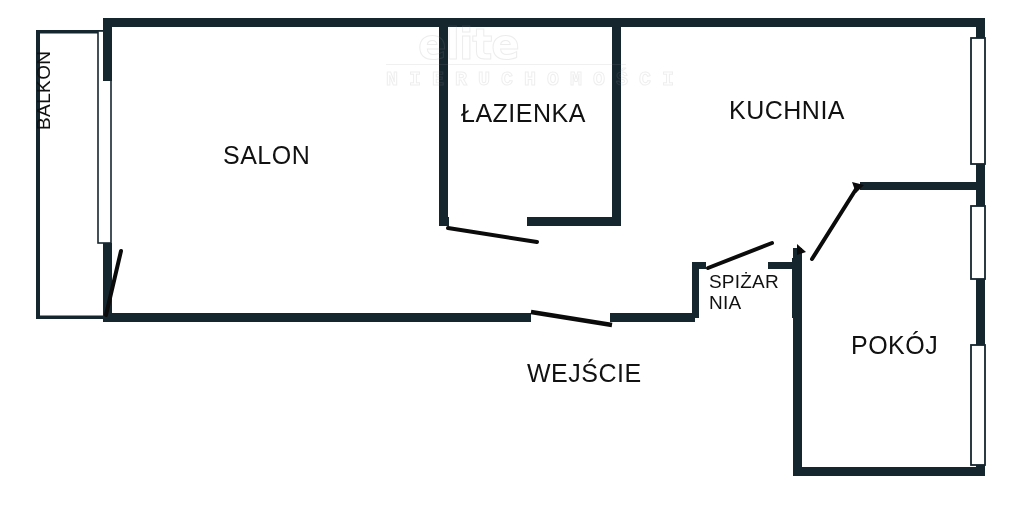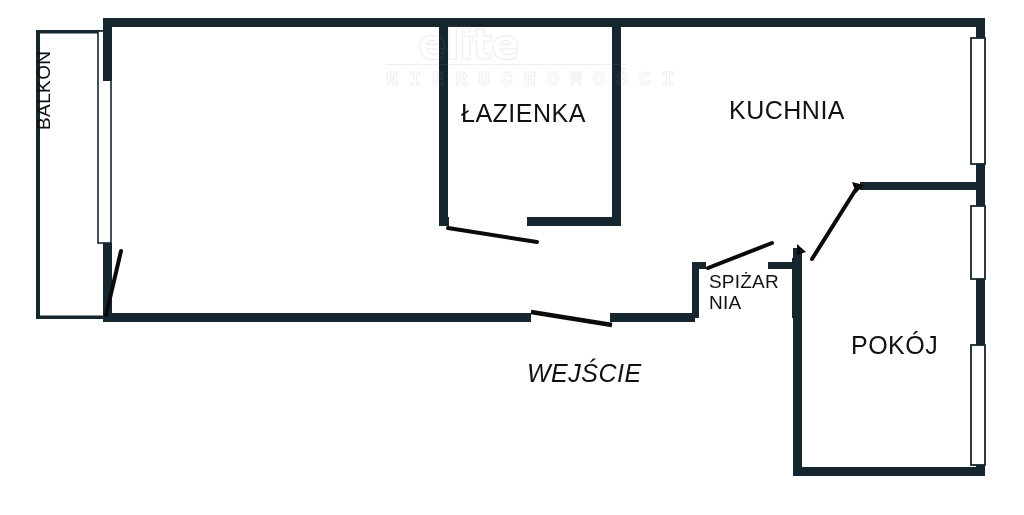"SALON" div.room-label { html: none -> <div>SALON</div> }
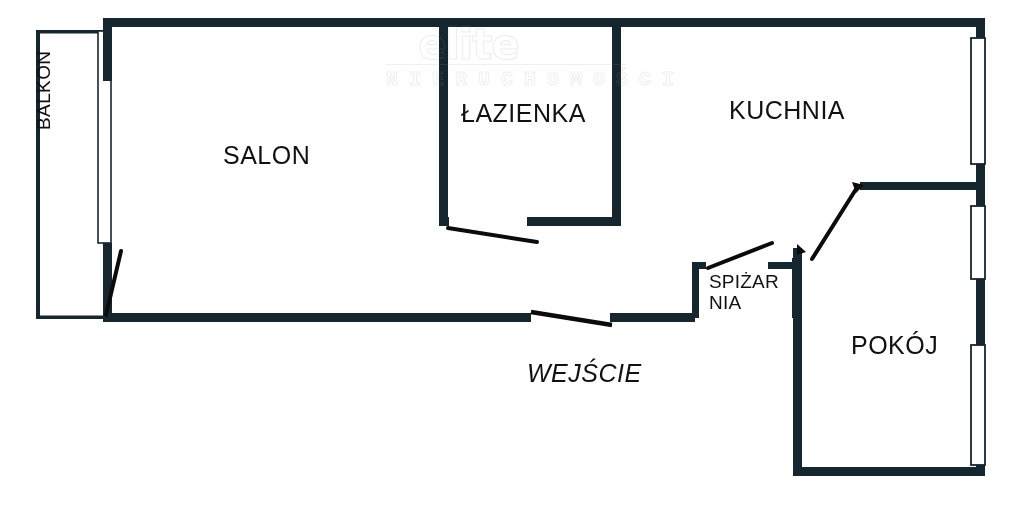"WEJŚCIE" .lbl-wejscie { font-style: italic -> none }
